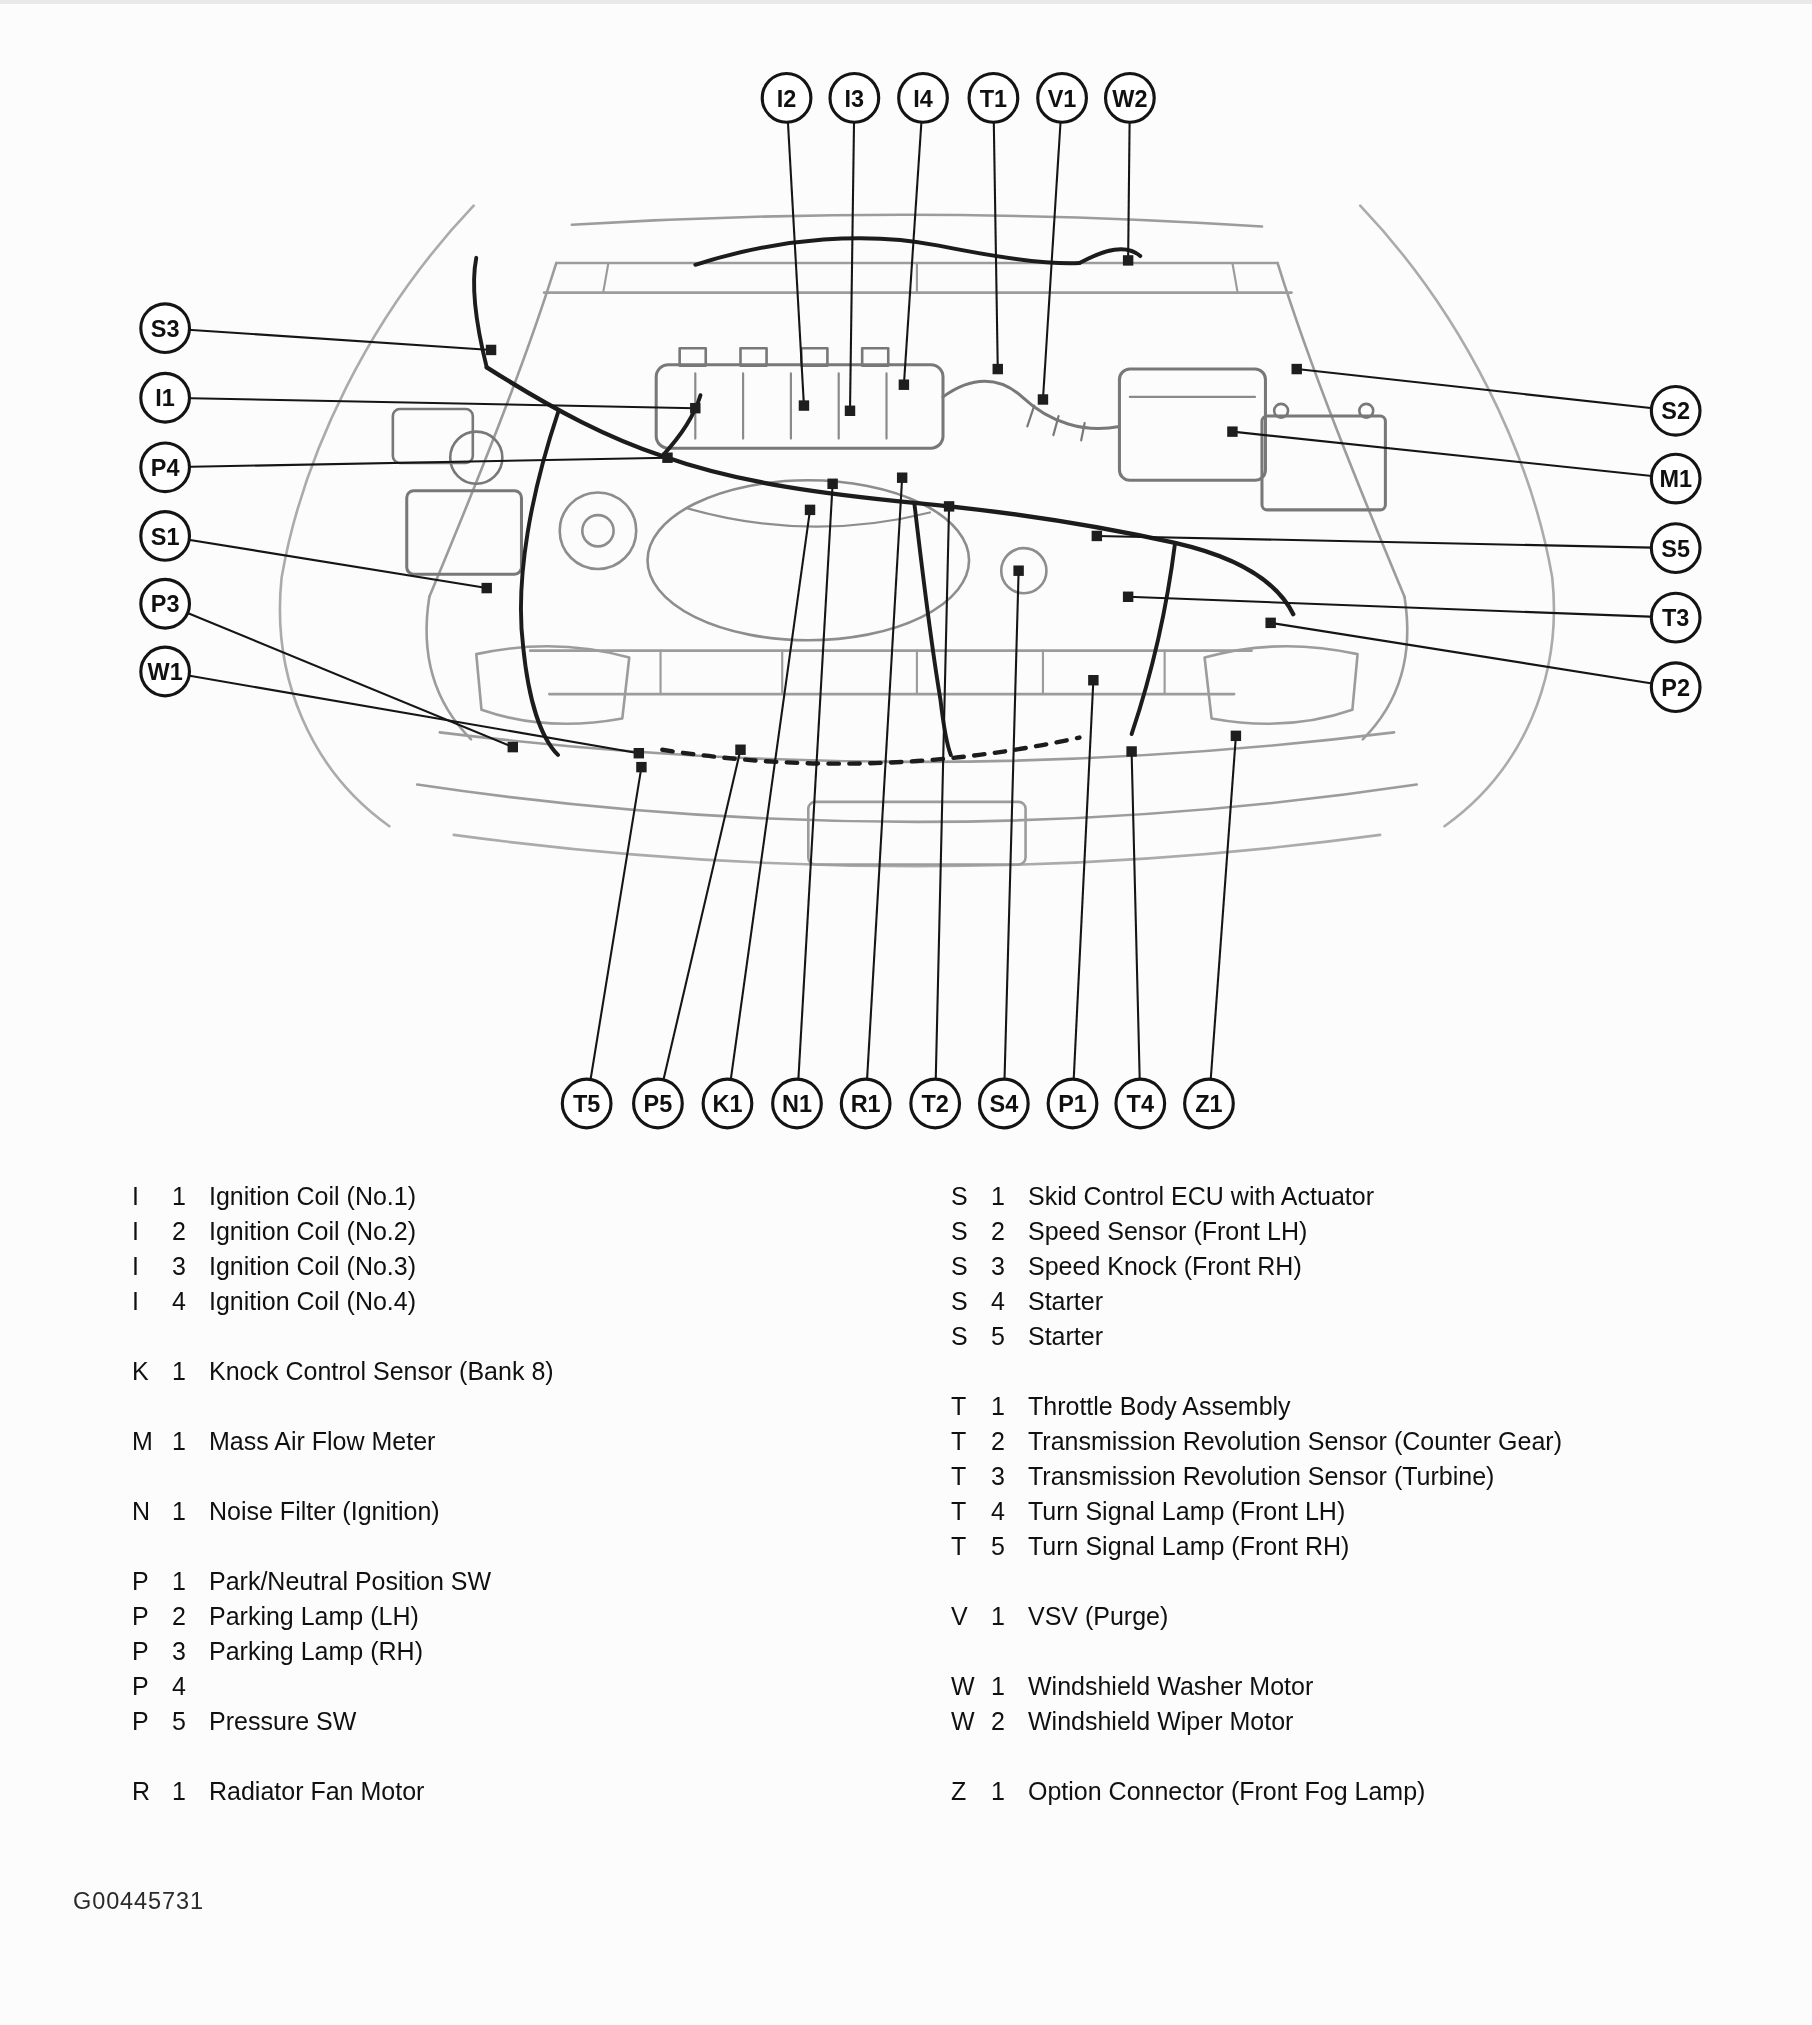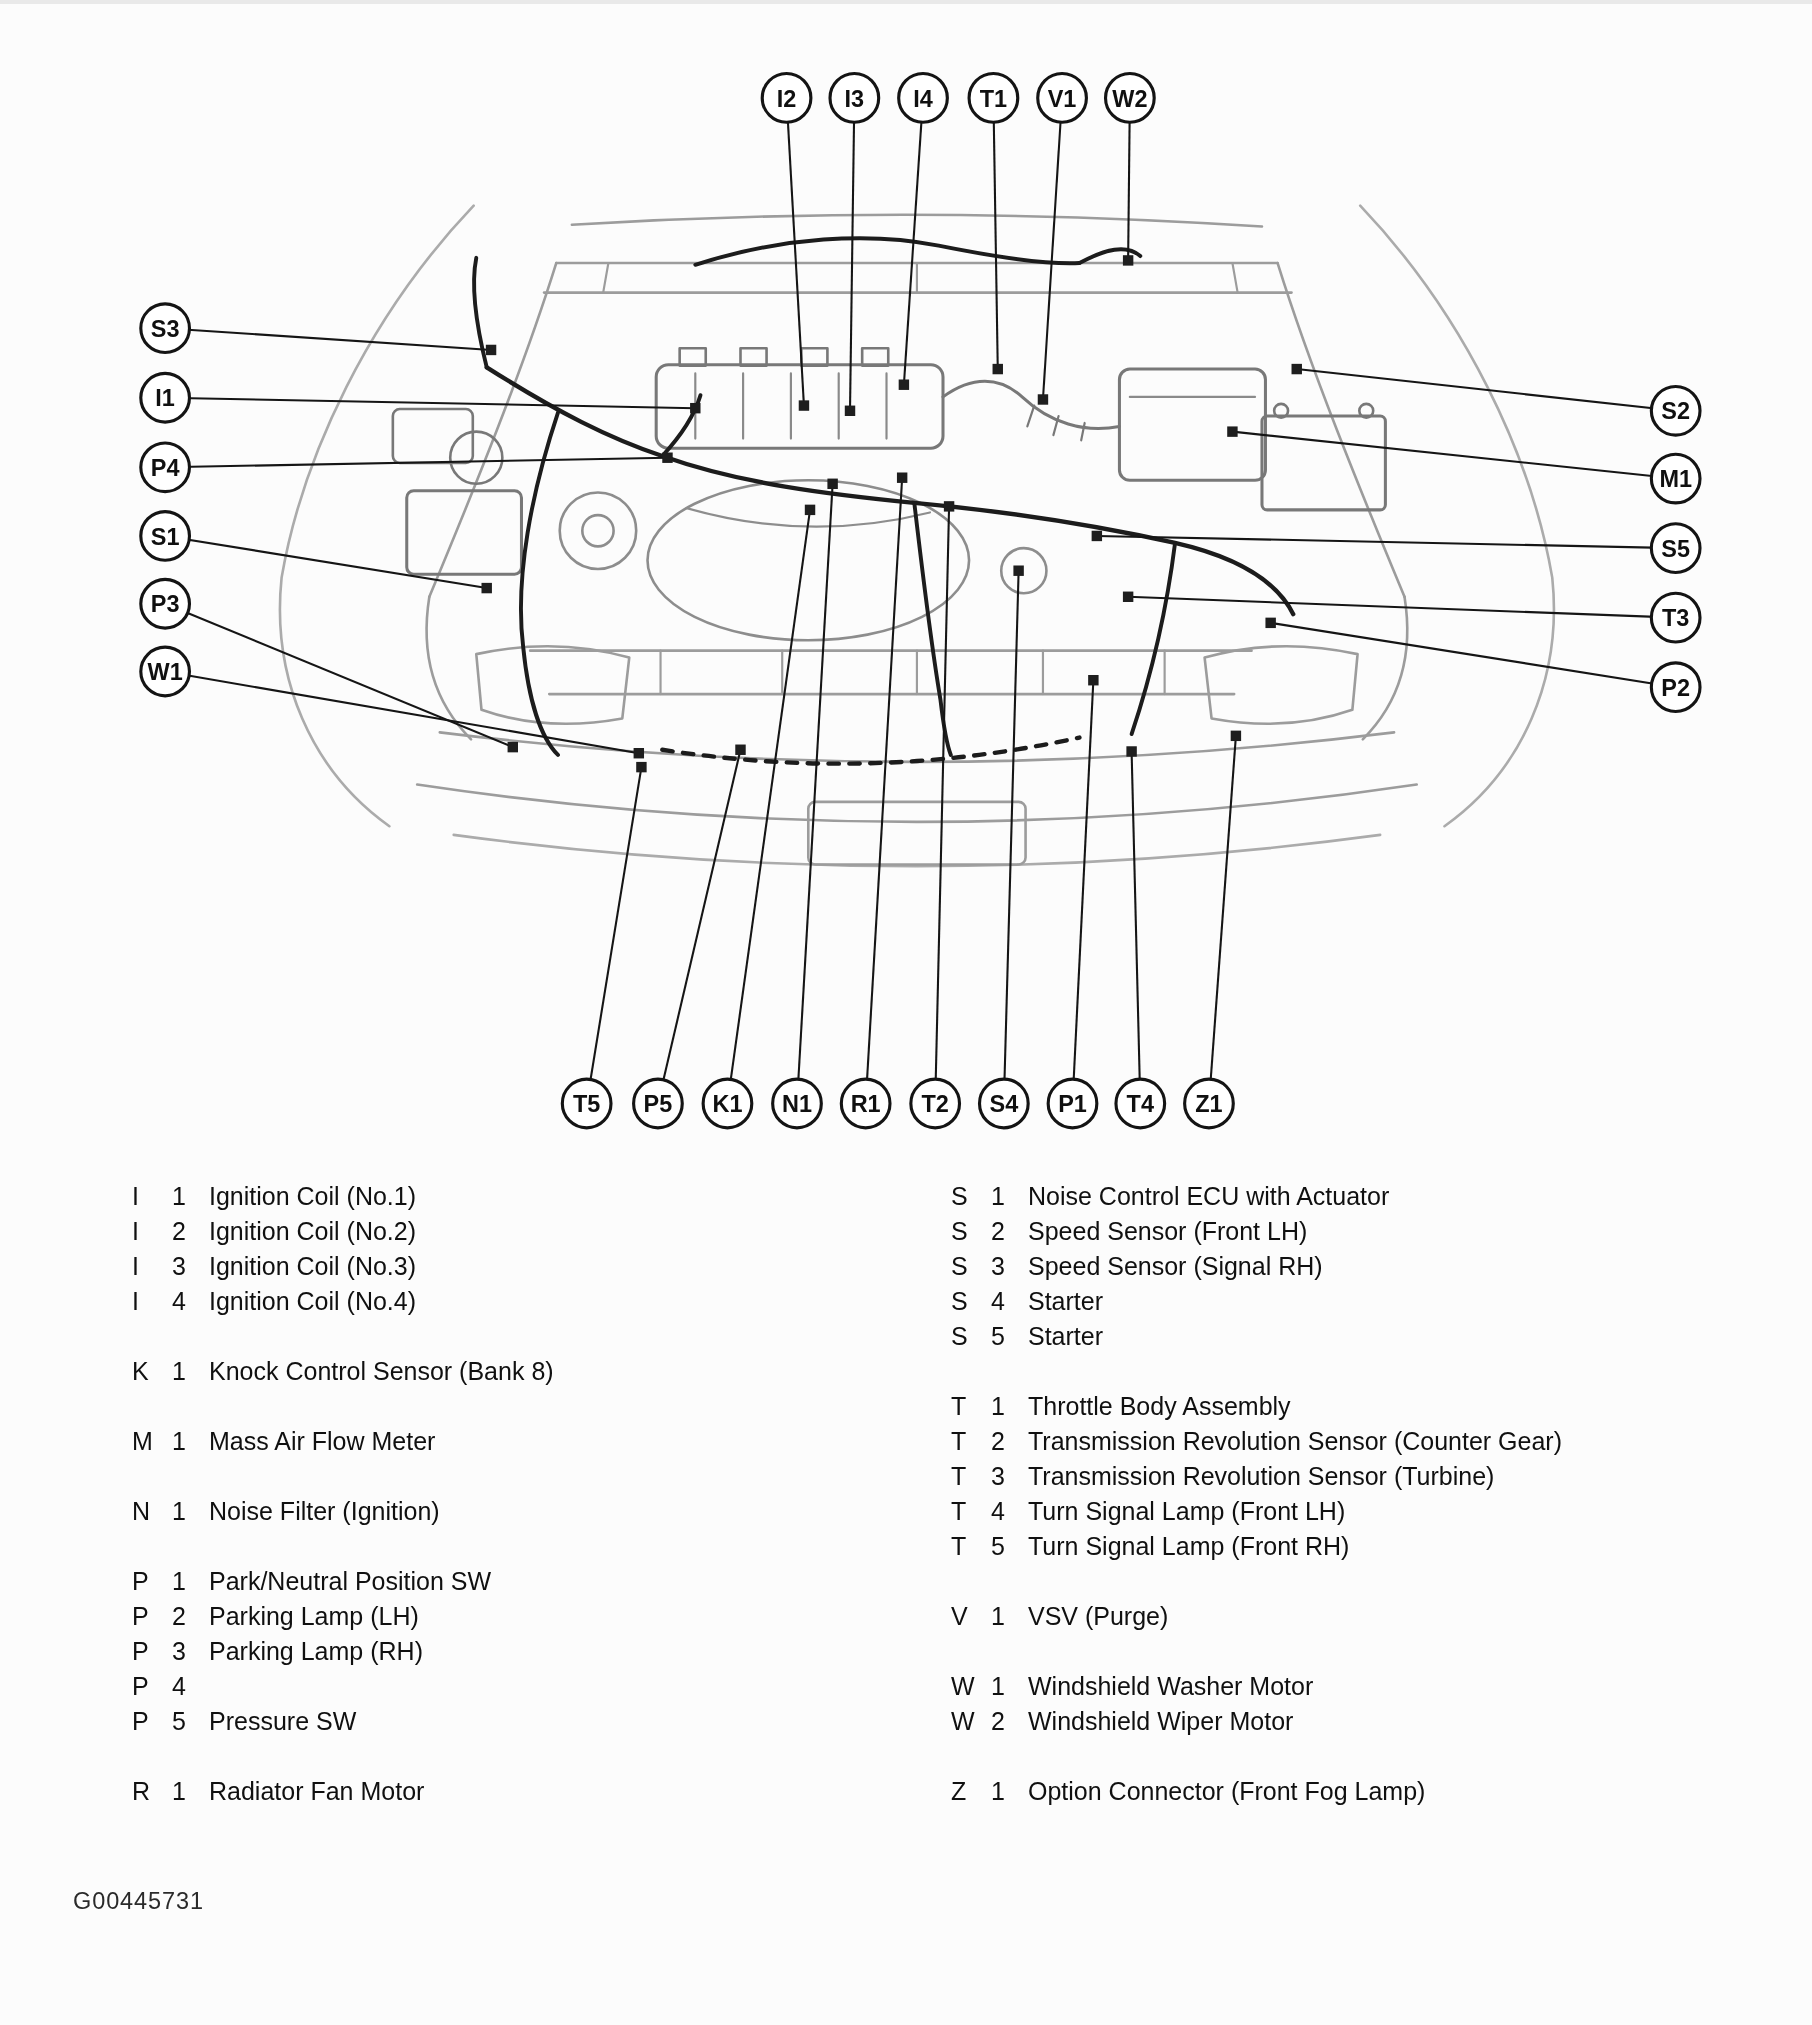"Noise Control ECU with Actuator" span.le-name { text: Noise -> Skid }
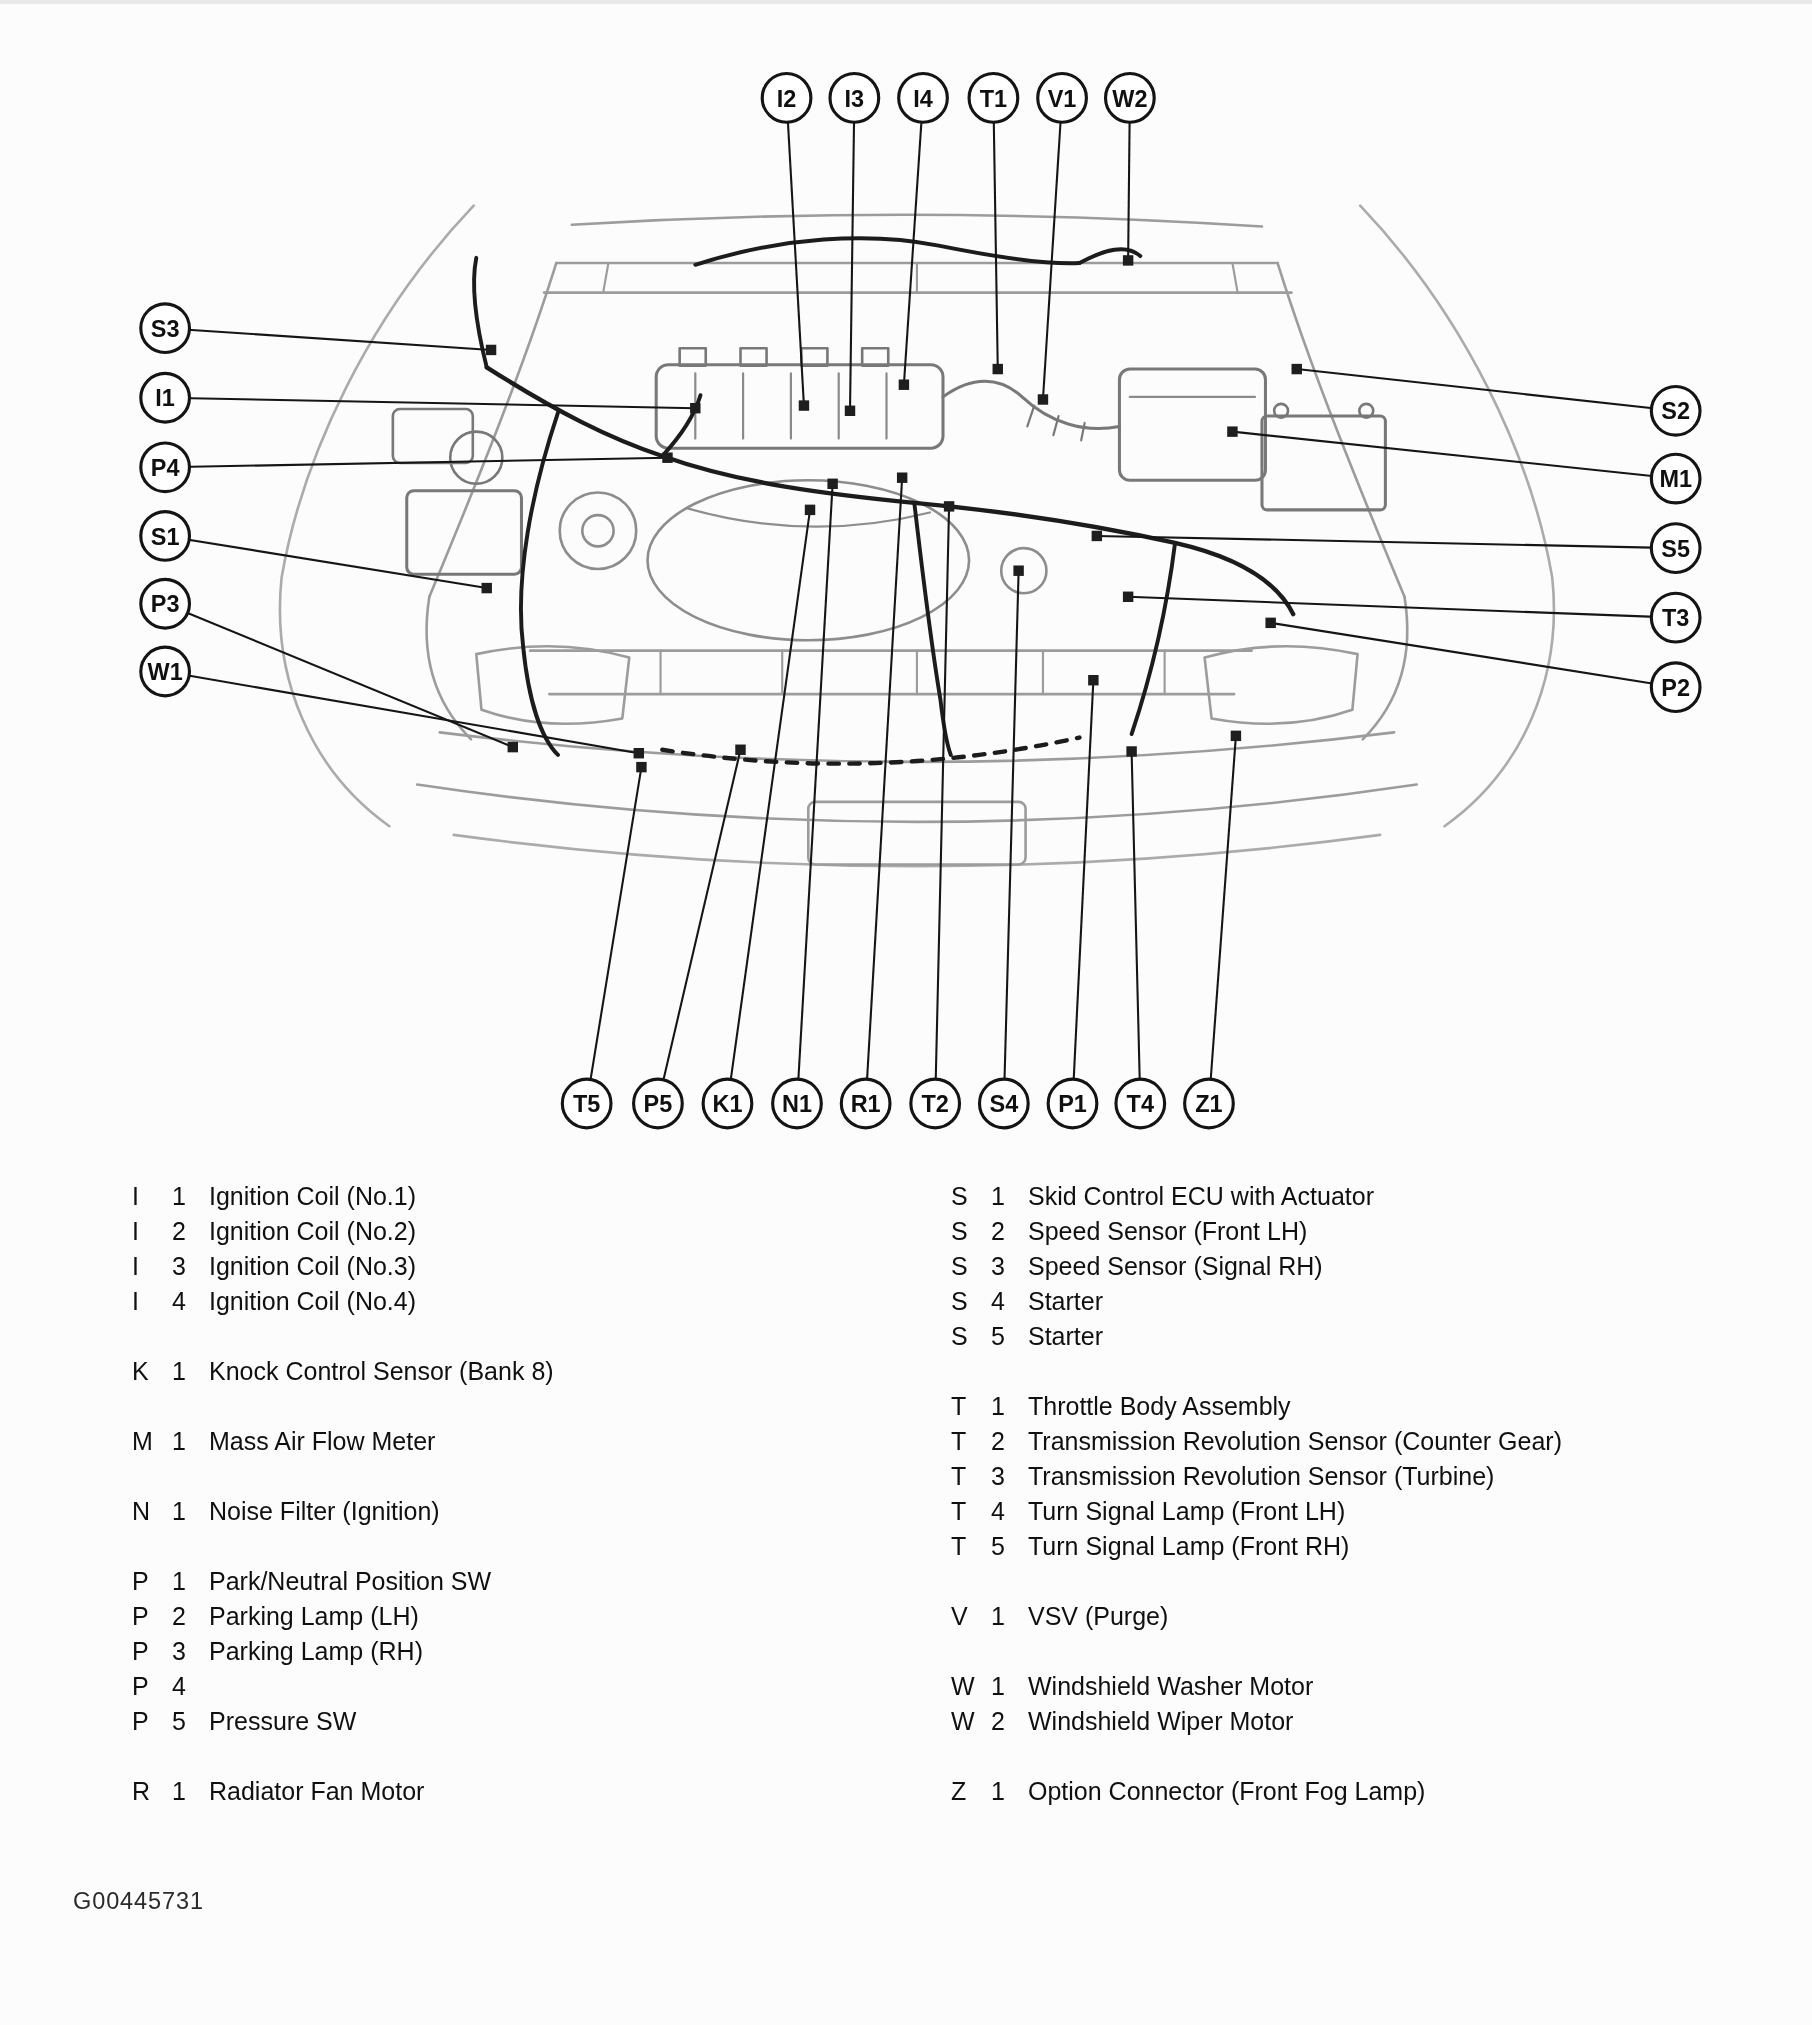"Speed Sensor (Signal RH)" span.le-name { text: Sensor (Signal -> Knock (Front }
